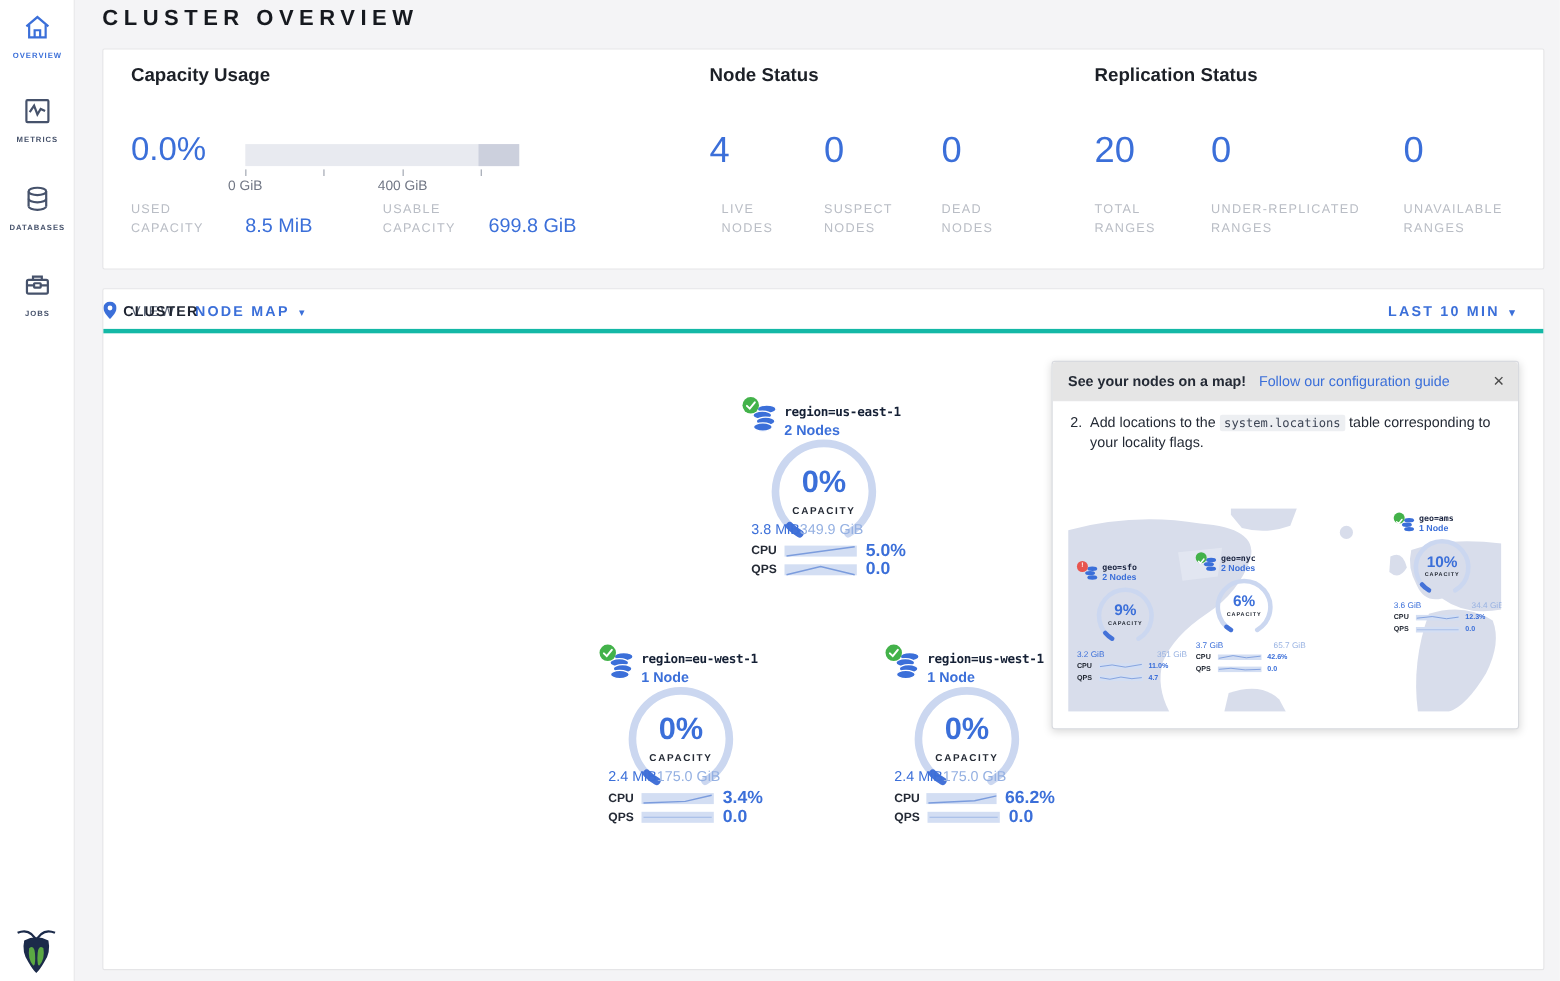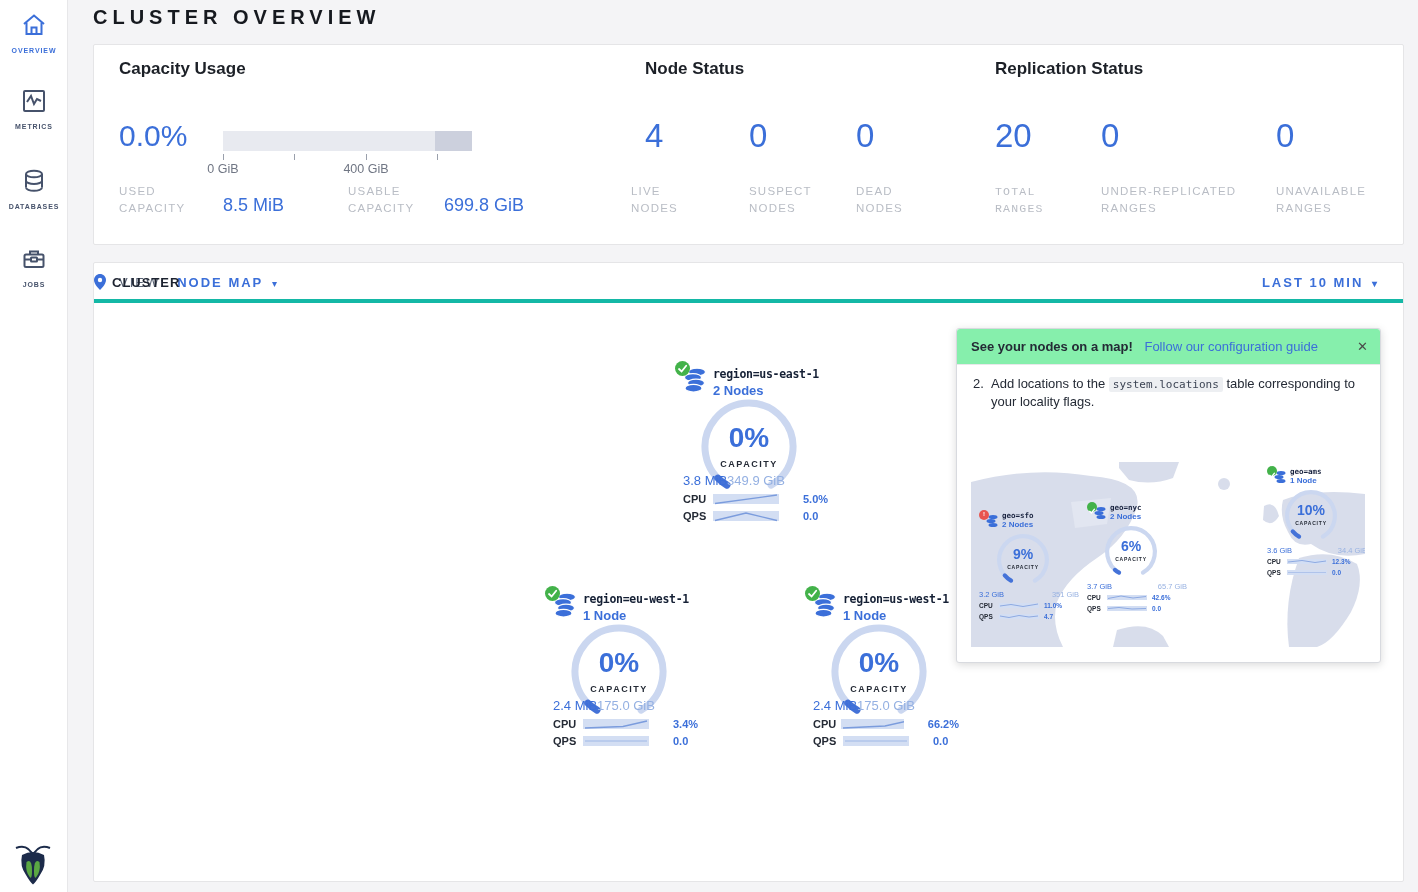"LIVE" div.stat-lbl { left: 537px -> 562px }
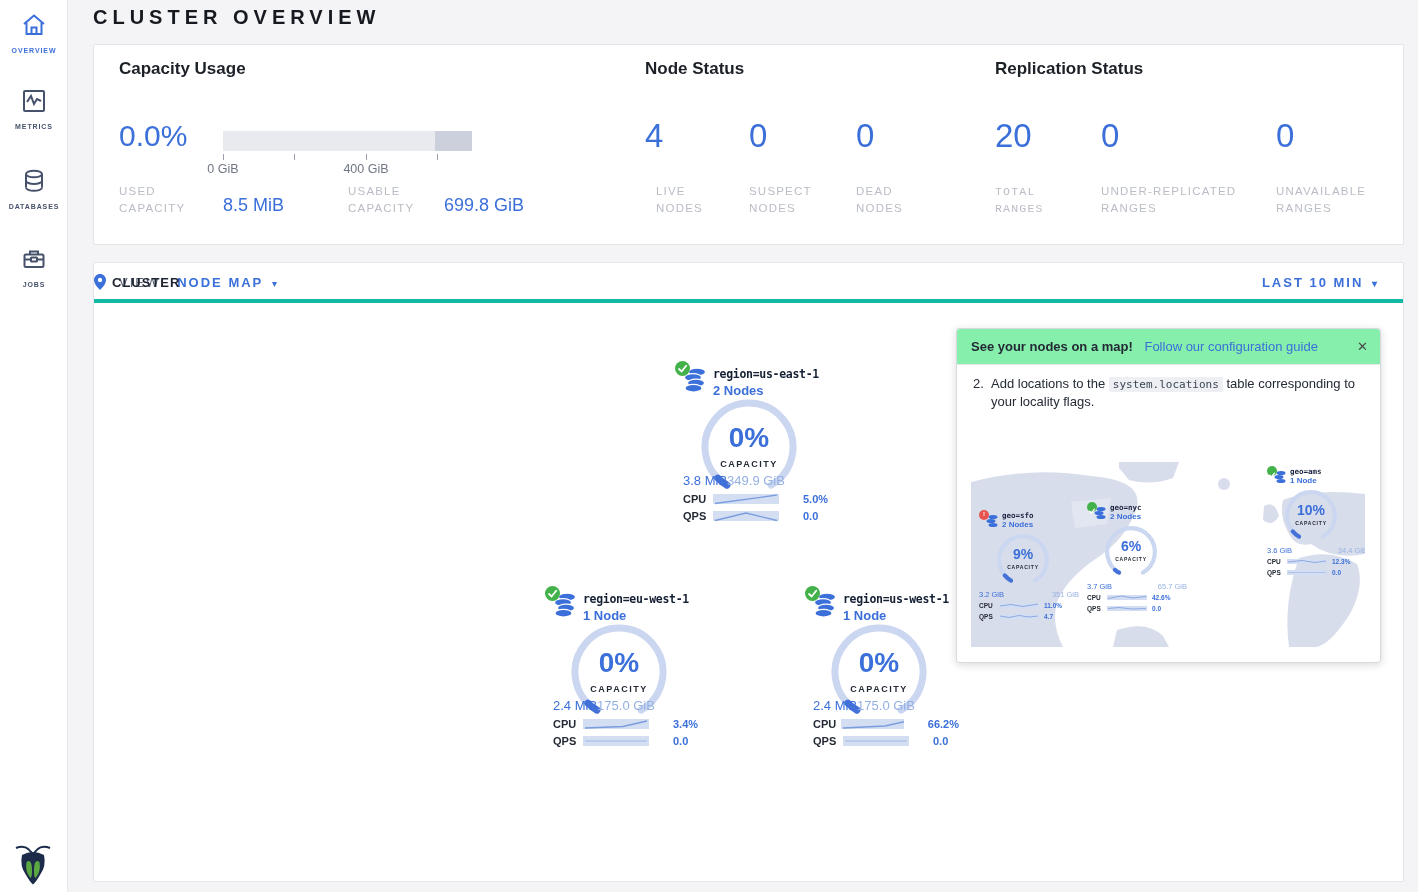"TOTAL" div.stat-lbl { font-family: Liberation Mono, monospace -> none }
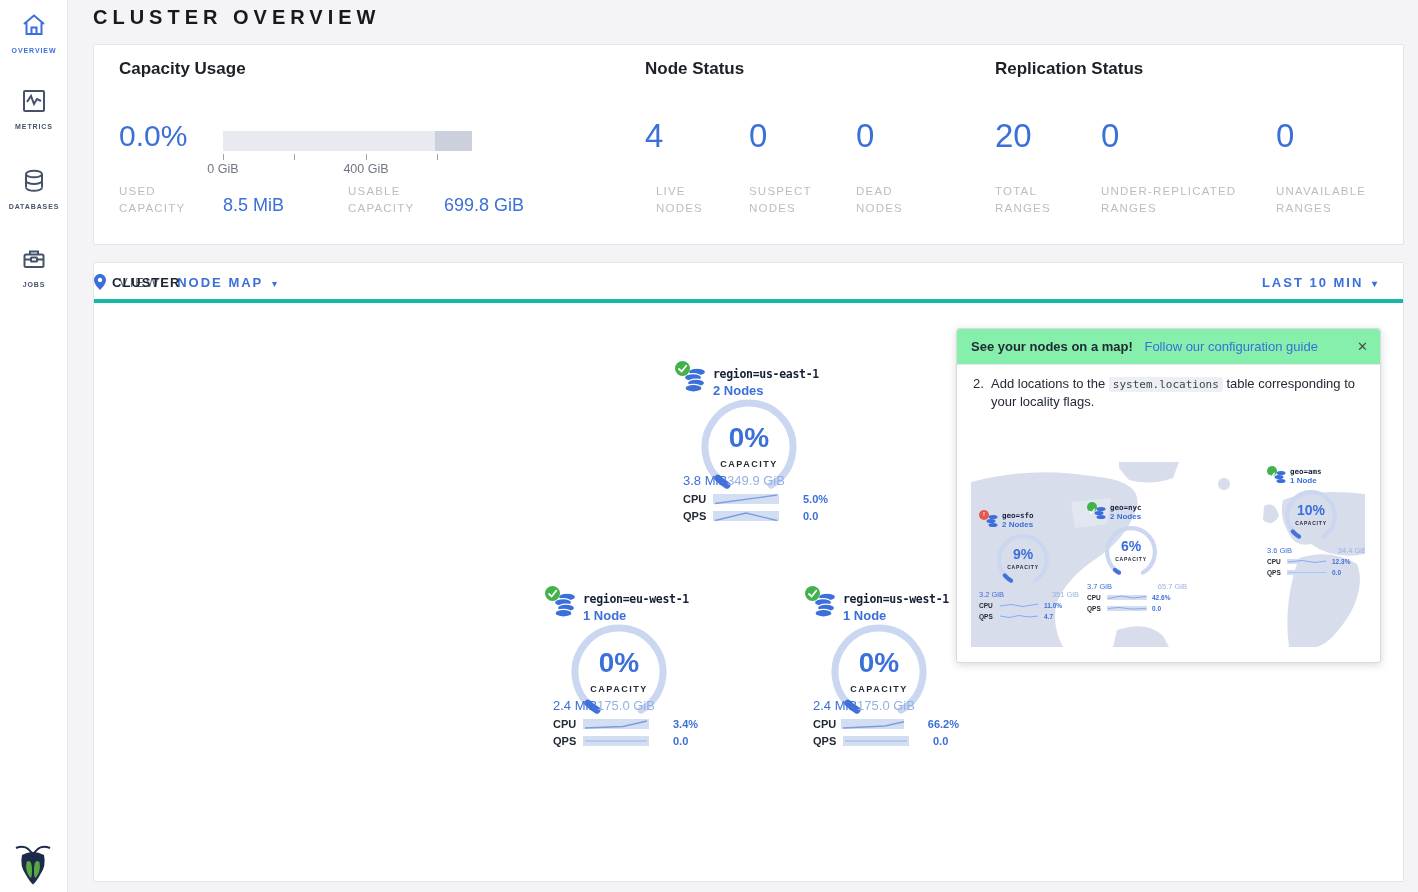"See your nodes on a" .tt-head { background: #86efac -> #e5e5e5 }
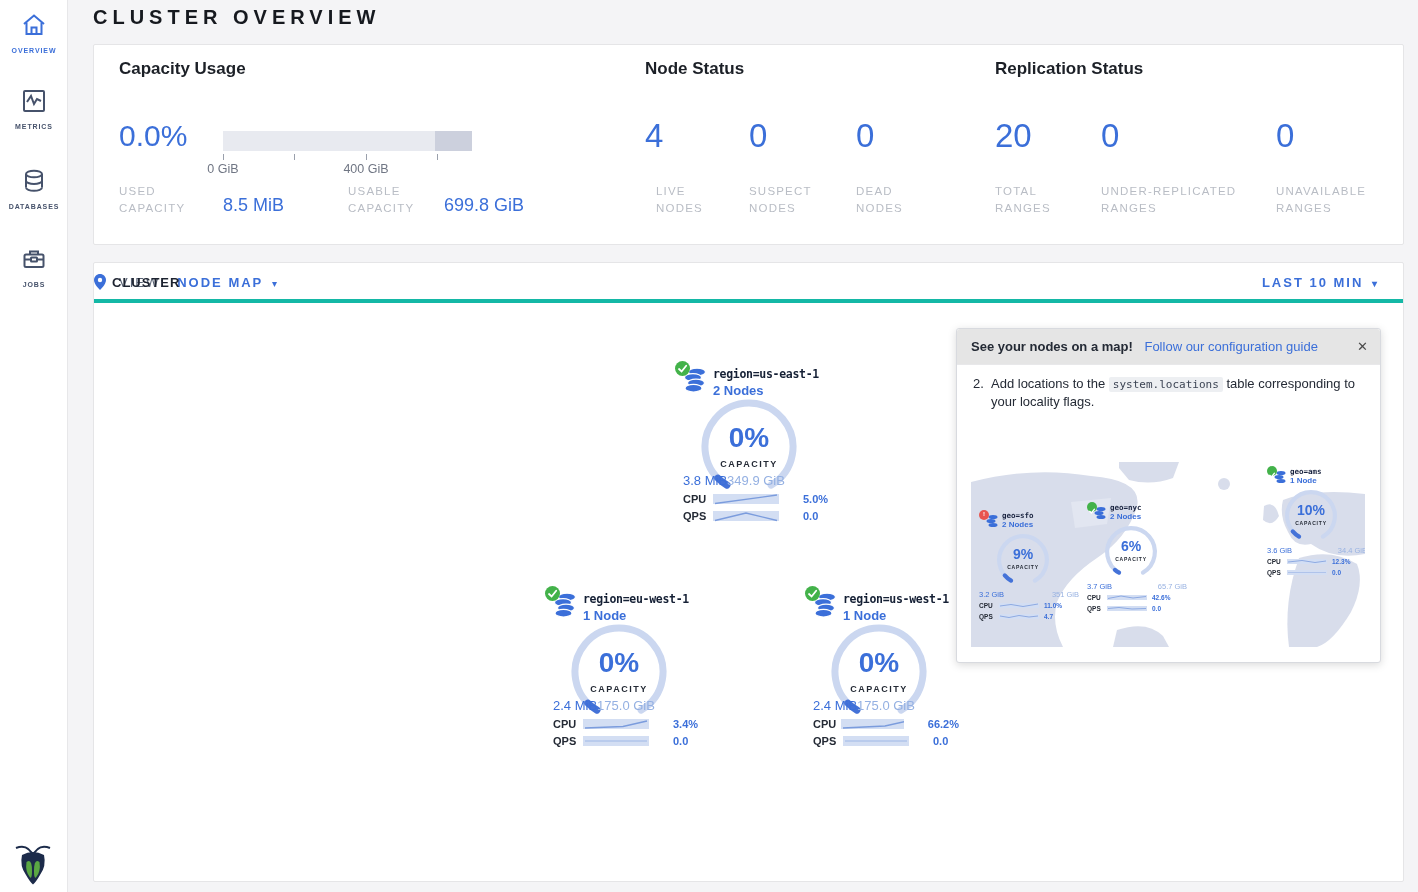"5.0%" .nw-row .rv { font-size: 11px -> 16px; margin-left: 24px -> 8px }
